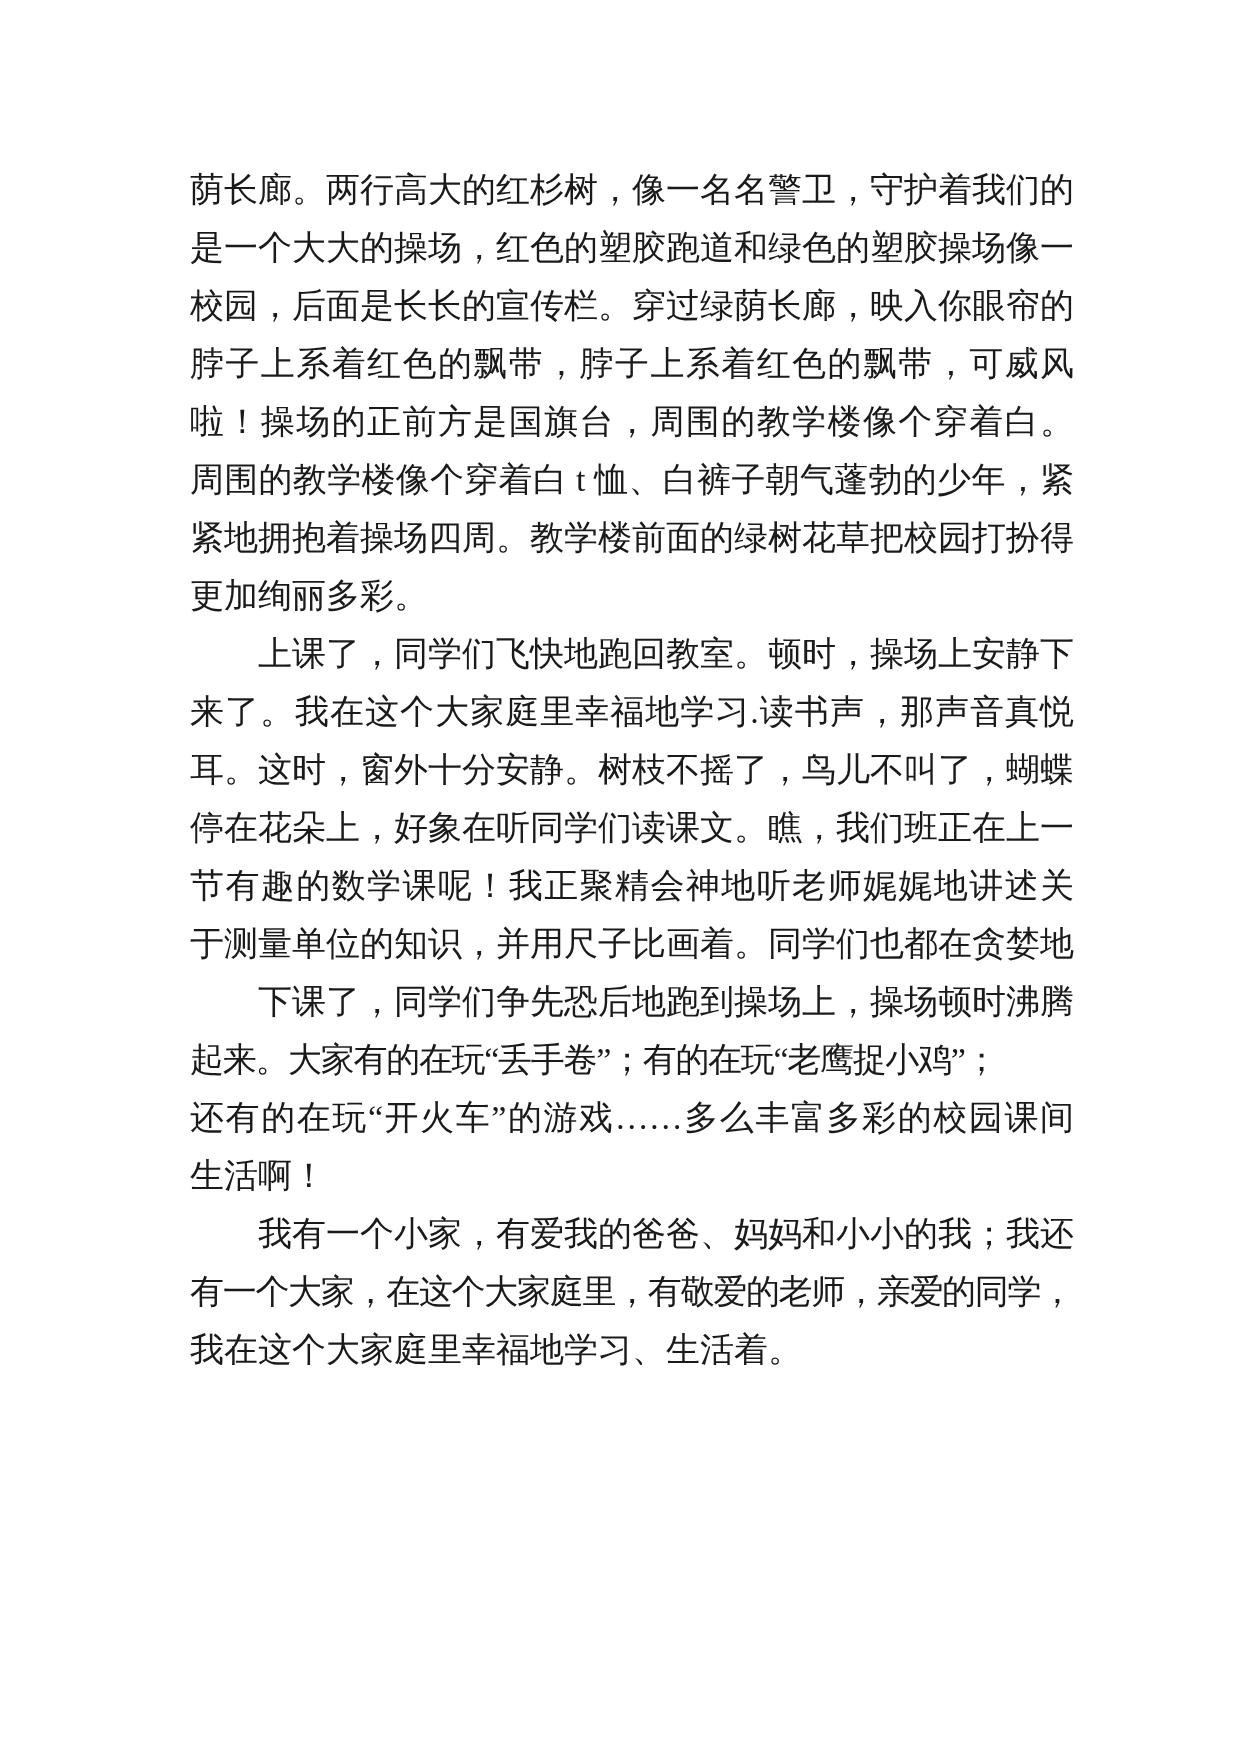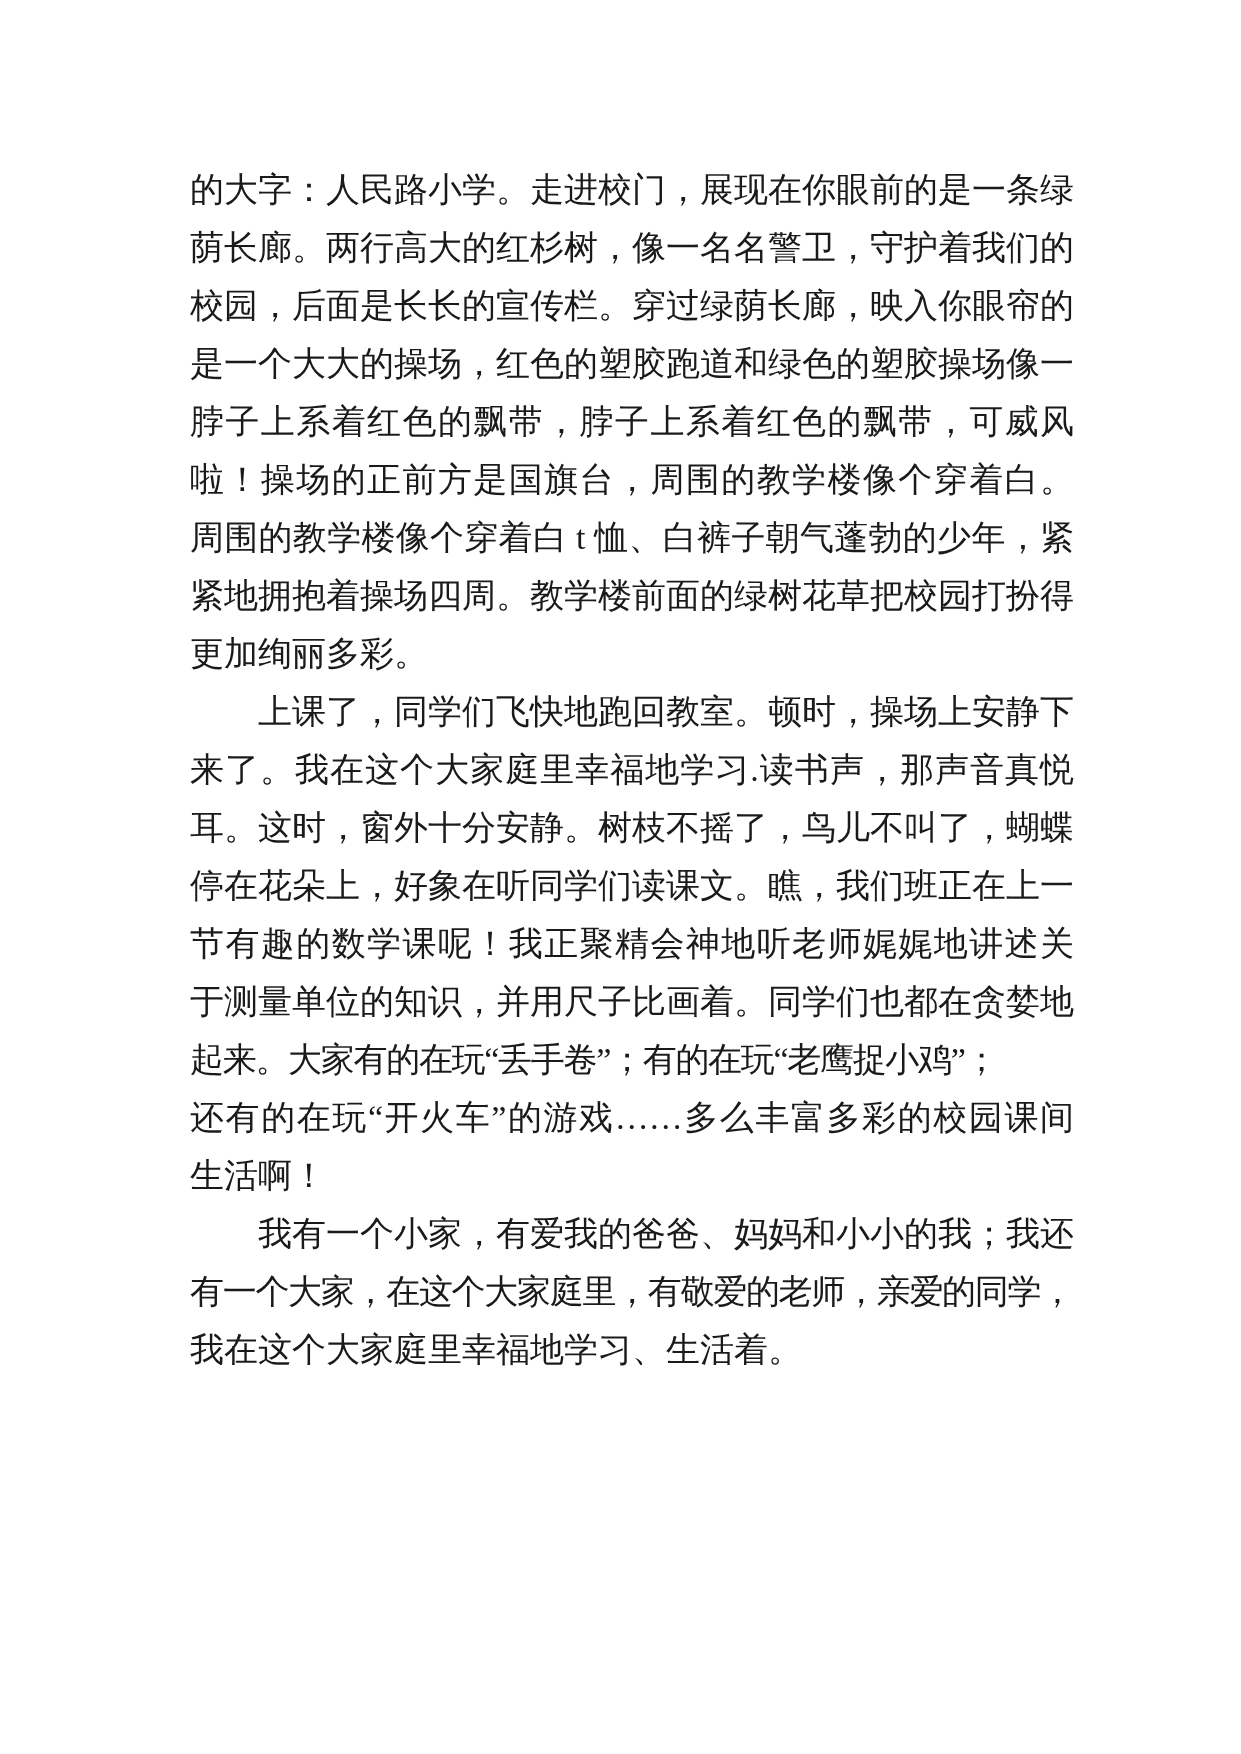"的大字：人民路小学。走进校门，展现在你眼前的是一条绿" div.ln { html: <div>的大字：人民路小学。走进校门，展现在你眼前的是一条绿</div> -> none }
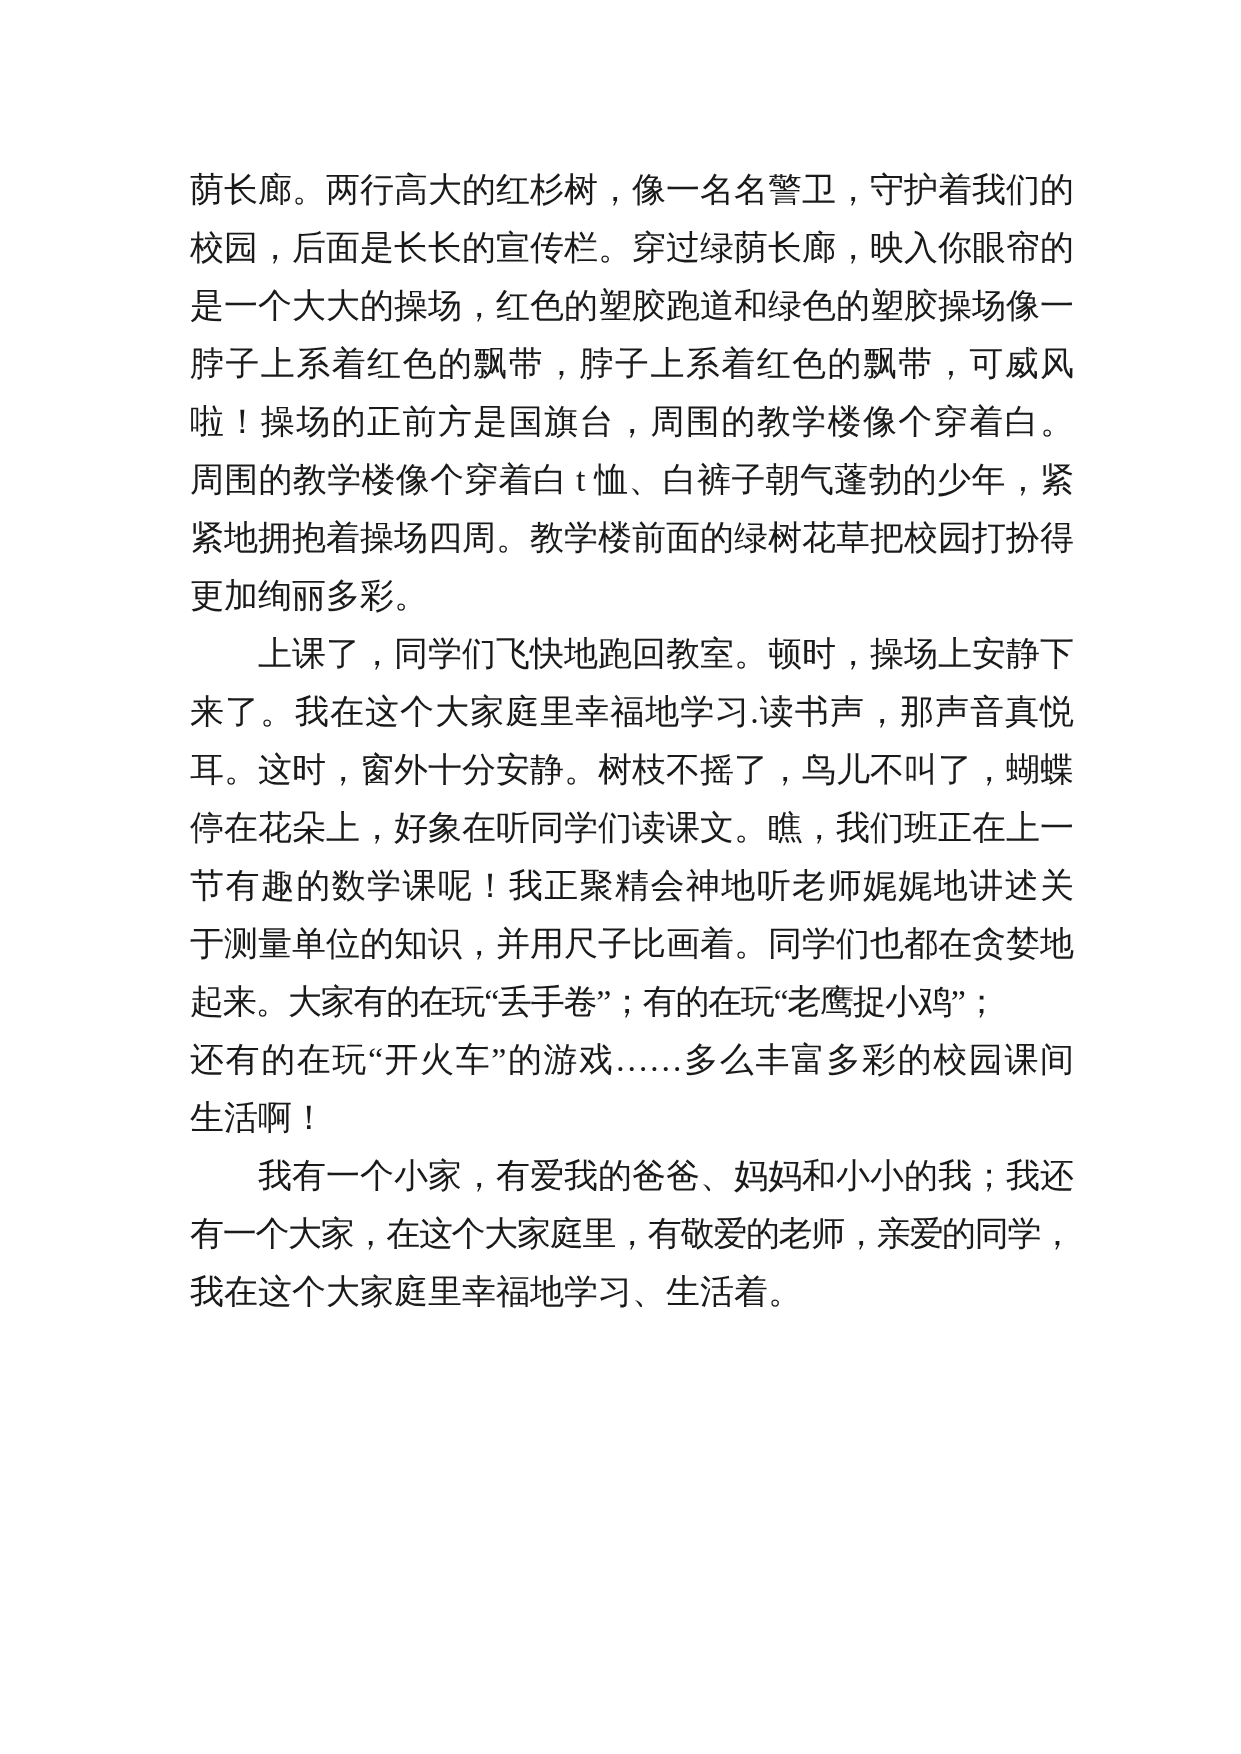"校园，后面是长长的宣传栏。穿过绿荫长廊，映入你眼帘的" div.ln { order: before "是一个大大的操场，红色的塑胶跑道和绿色的塑胶操场像一" -> after "是一个大大的操场，红色的塑胶跑道和绿色的塑胶操场像一" }
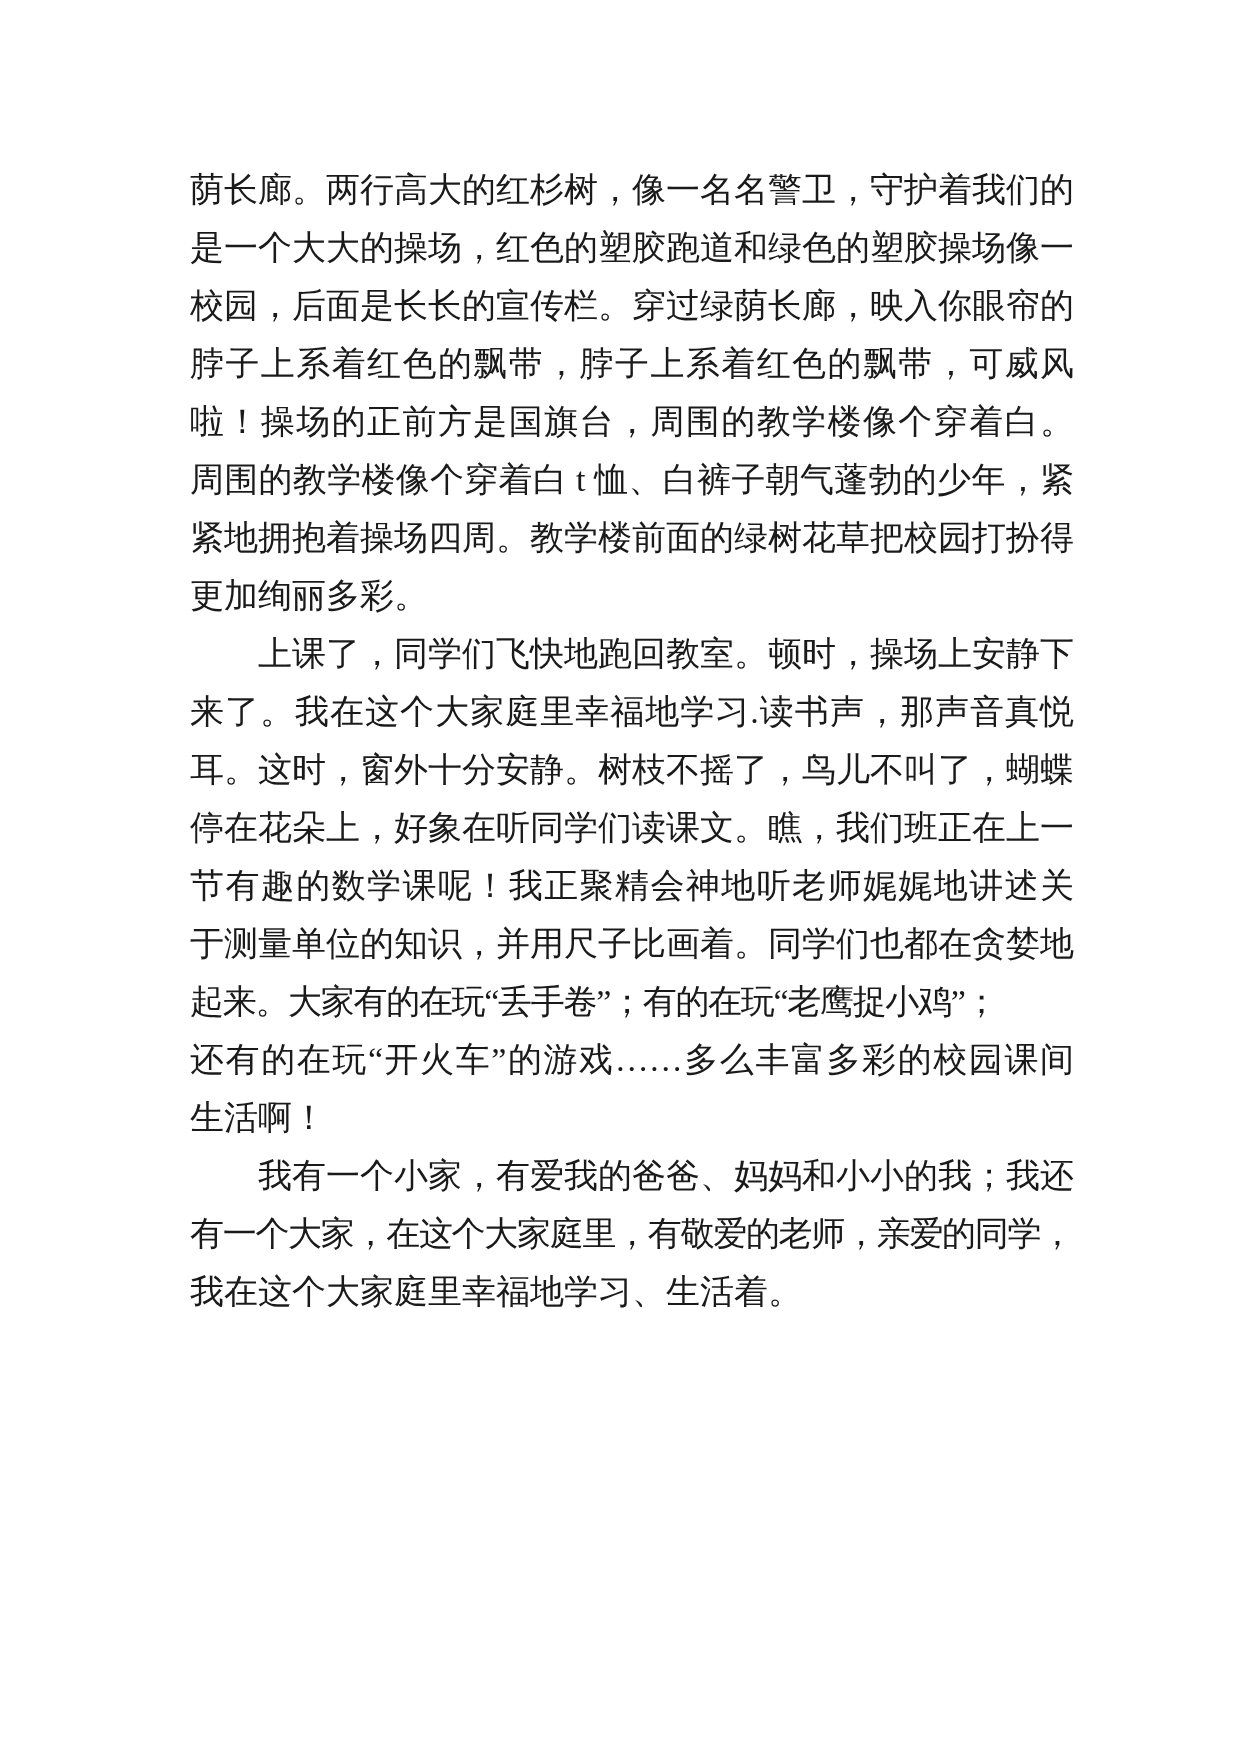"下课了，同学们争先恐后地跑到操场上，操场顿时沸腾" div.ln { html: none -> <div>下课了，同学们争先恐后地跑到操场上，操场顿时沸腾</div> }
